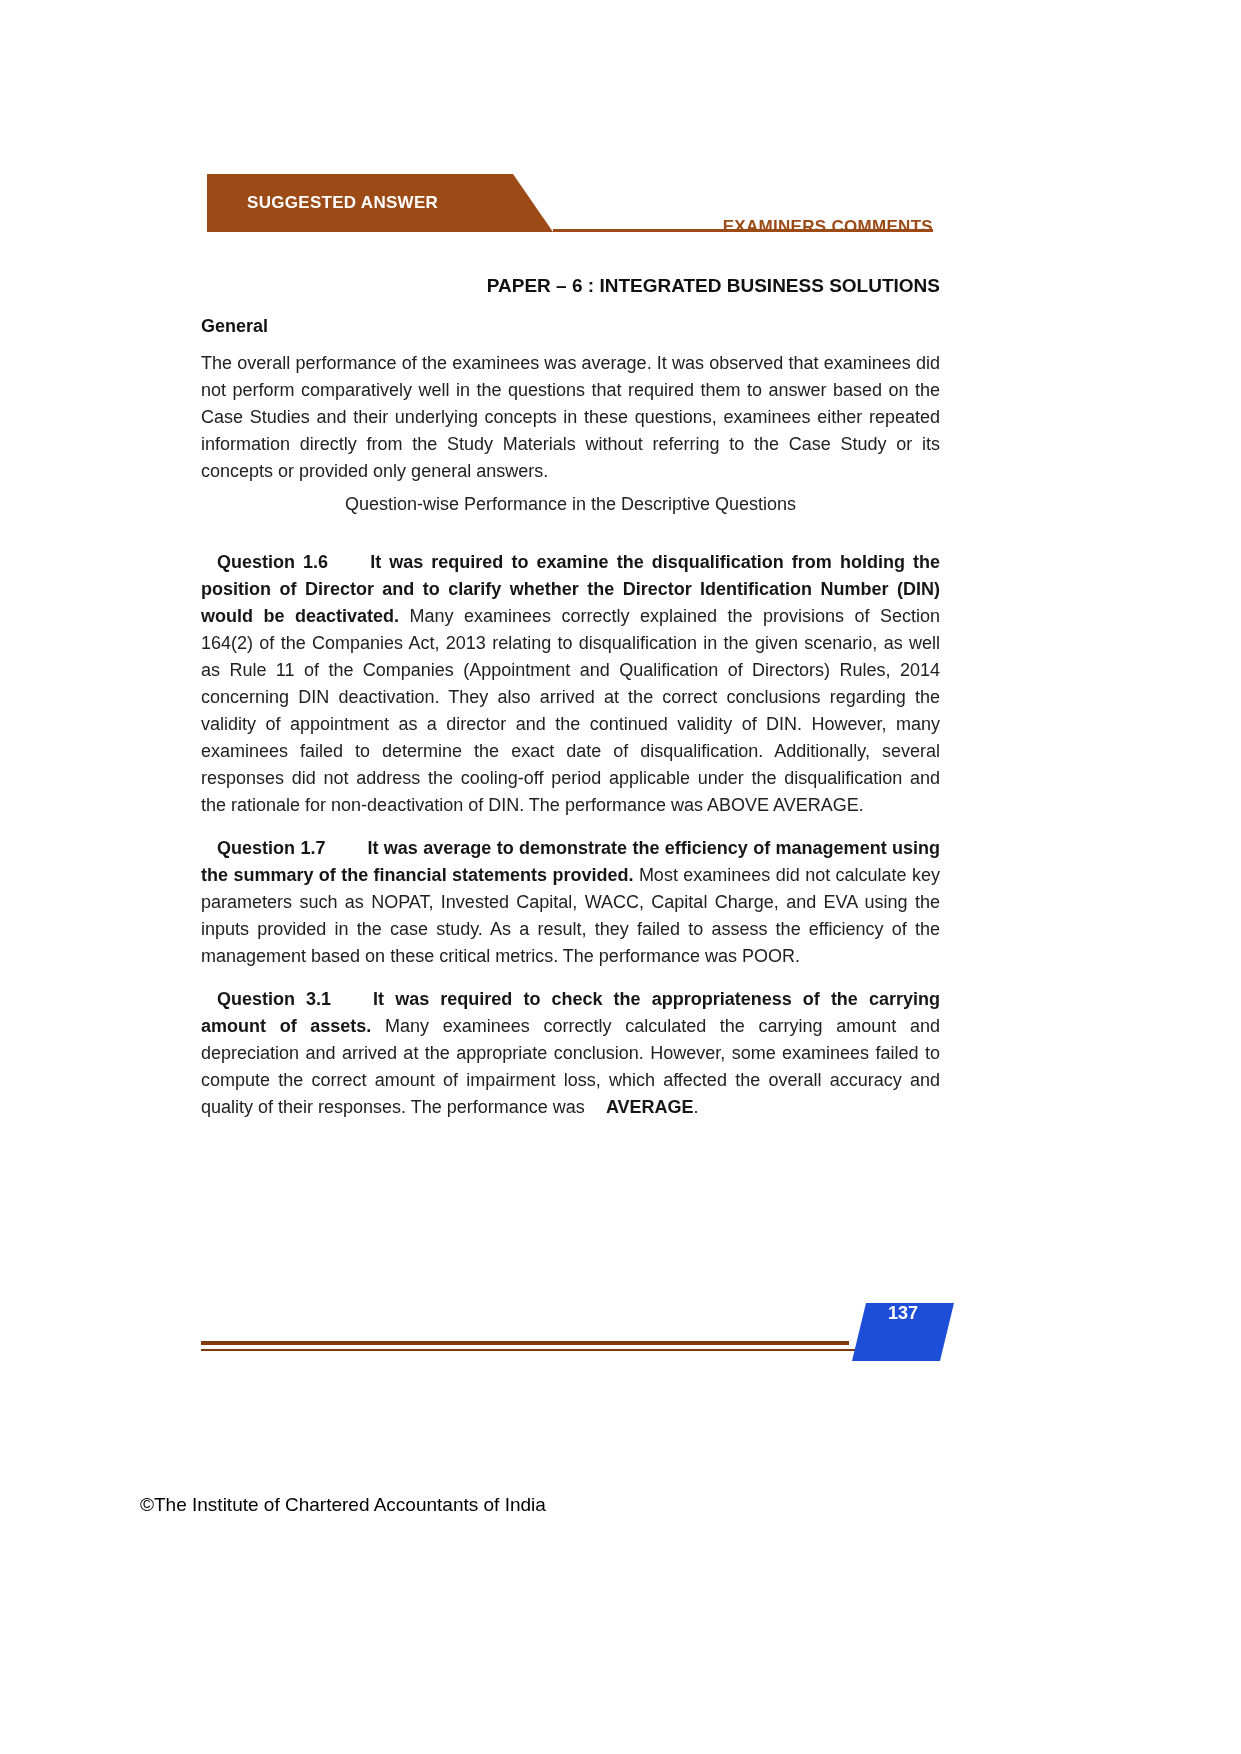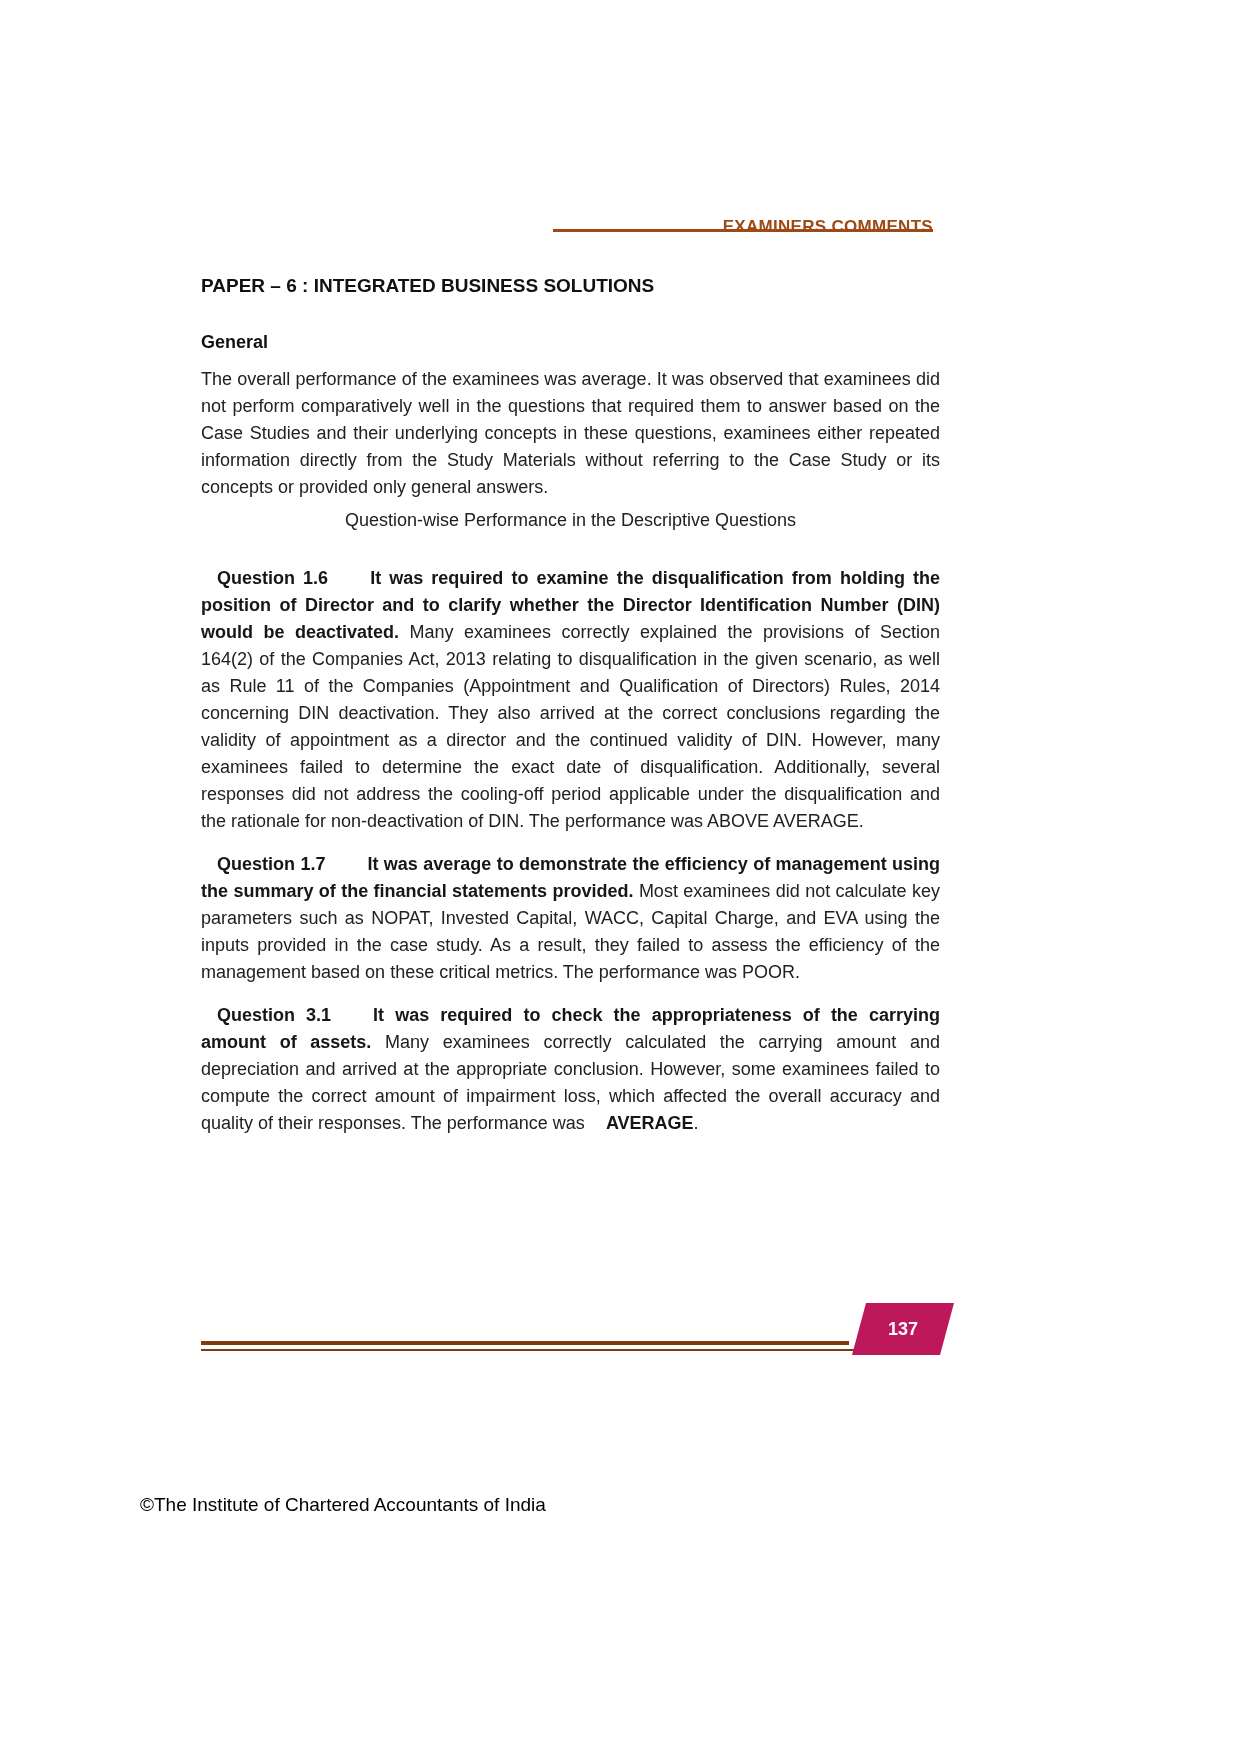"SUGGESTED ANSWER" div.banner { html: none -> <div> <span>SUGGESTED ANSWER</span> </div> }
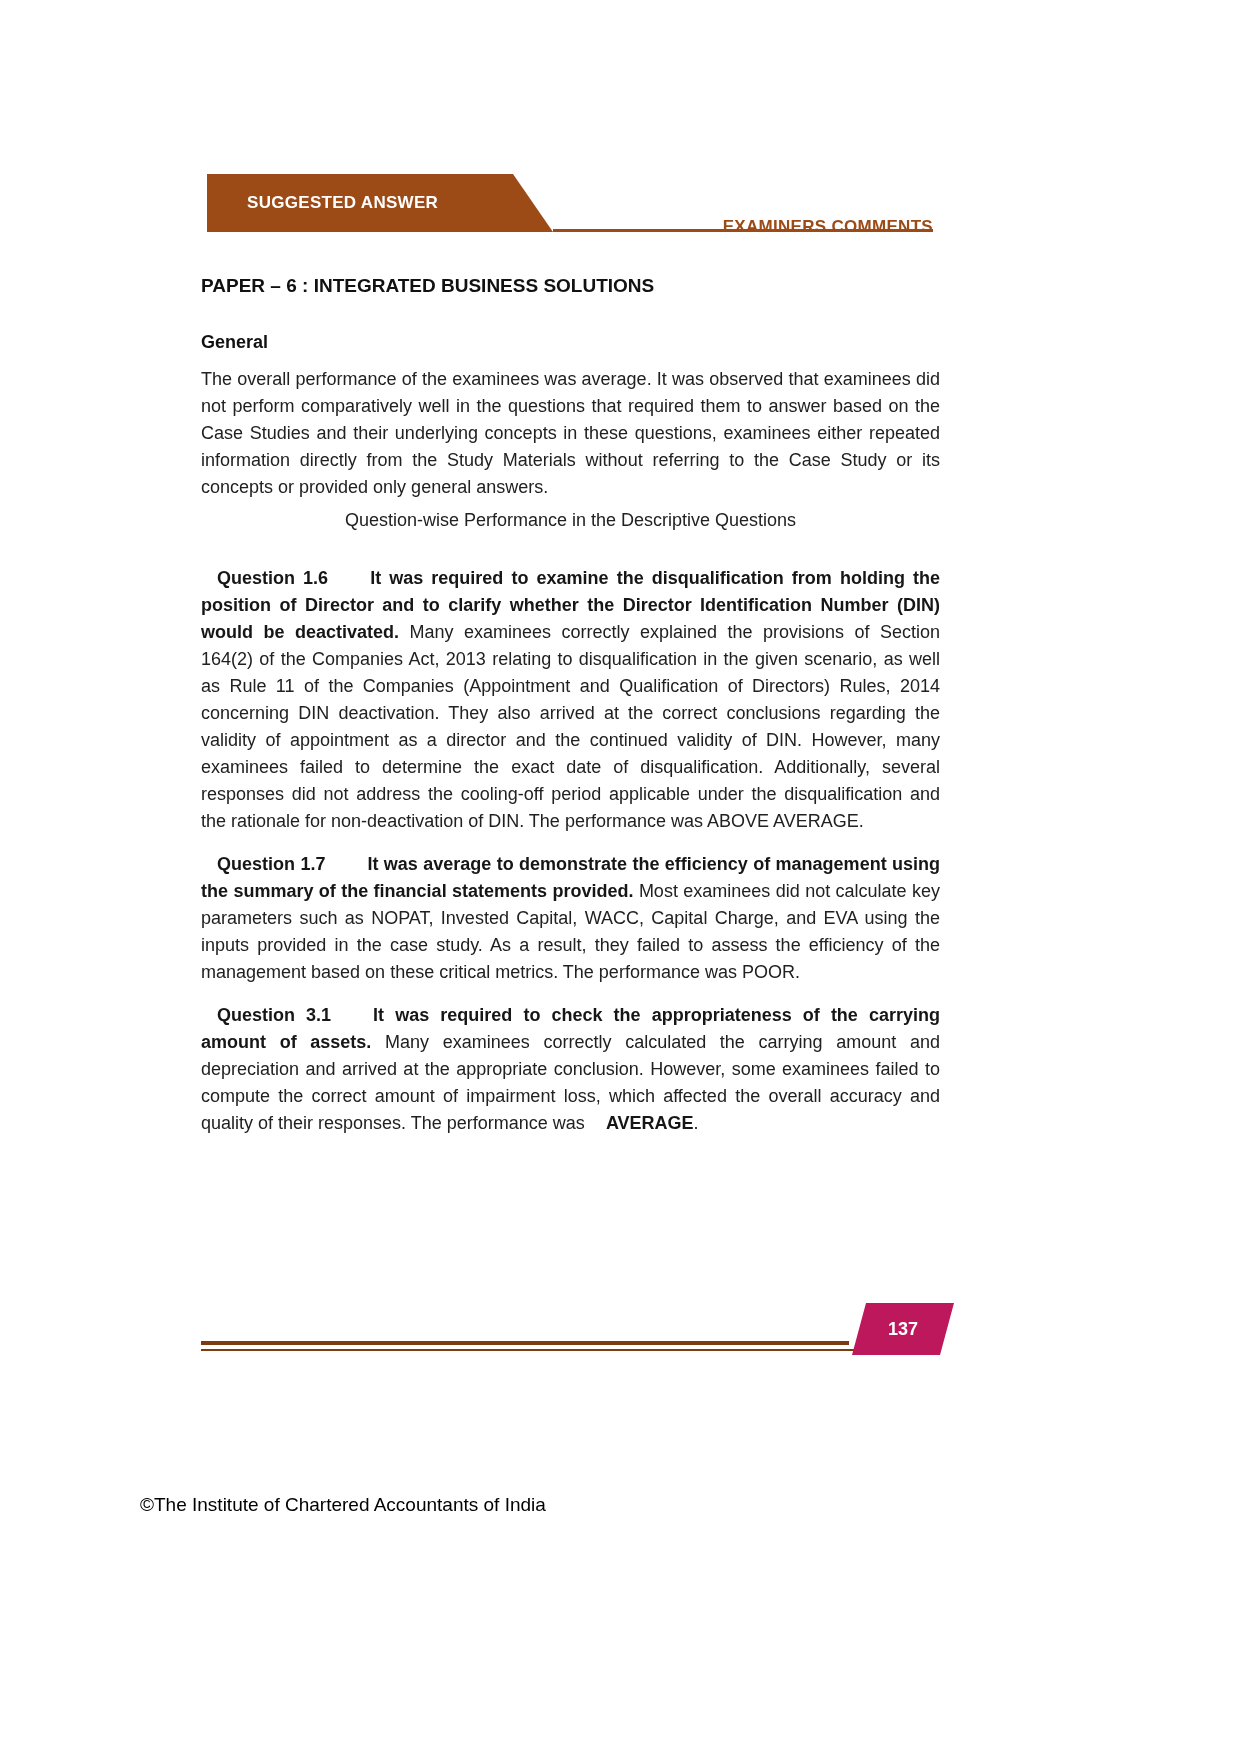"PAPER – 6 : INTEGRATED" .doc-title { margin-bottom: 30px -> 14px; text-align: left -> right }
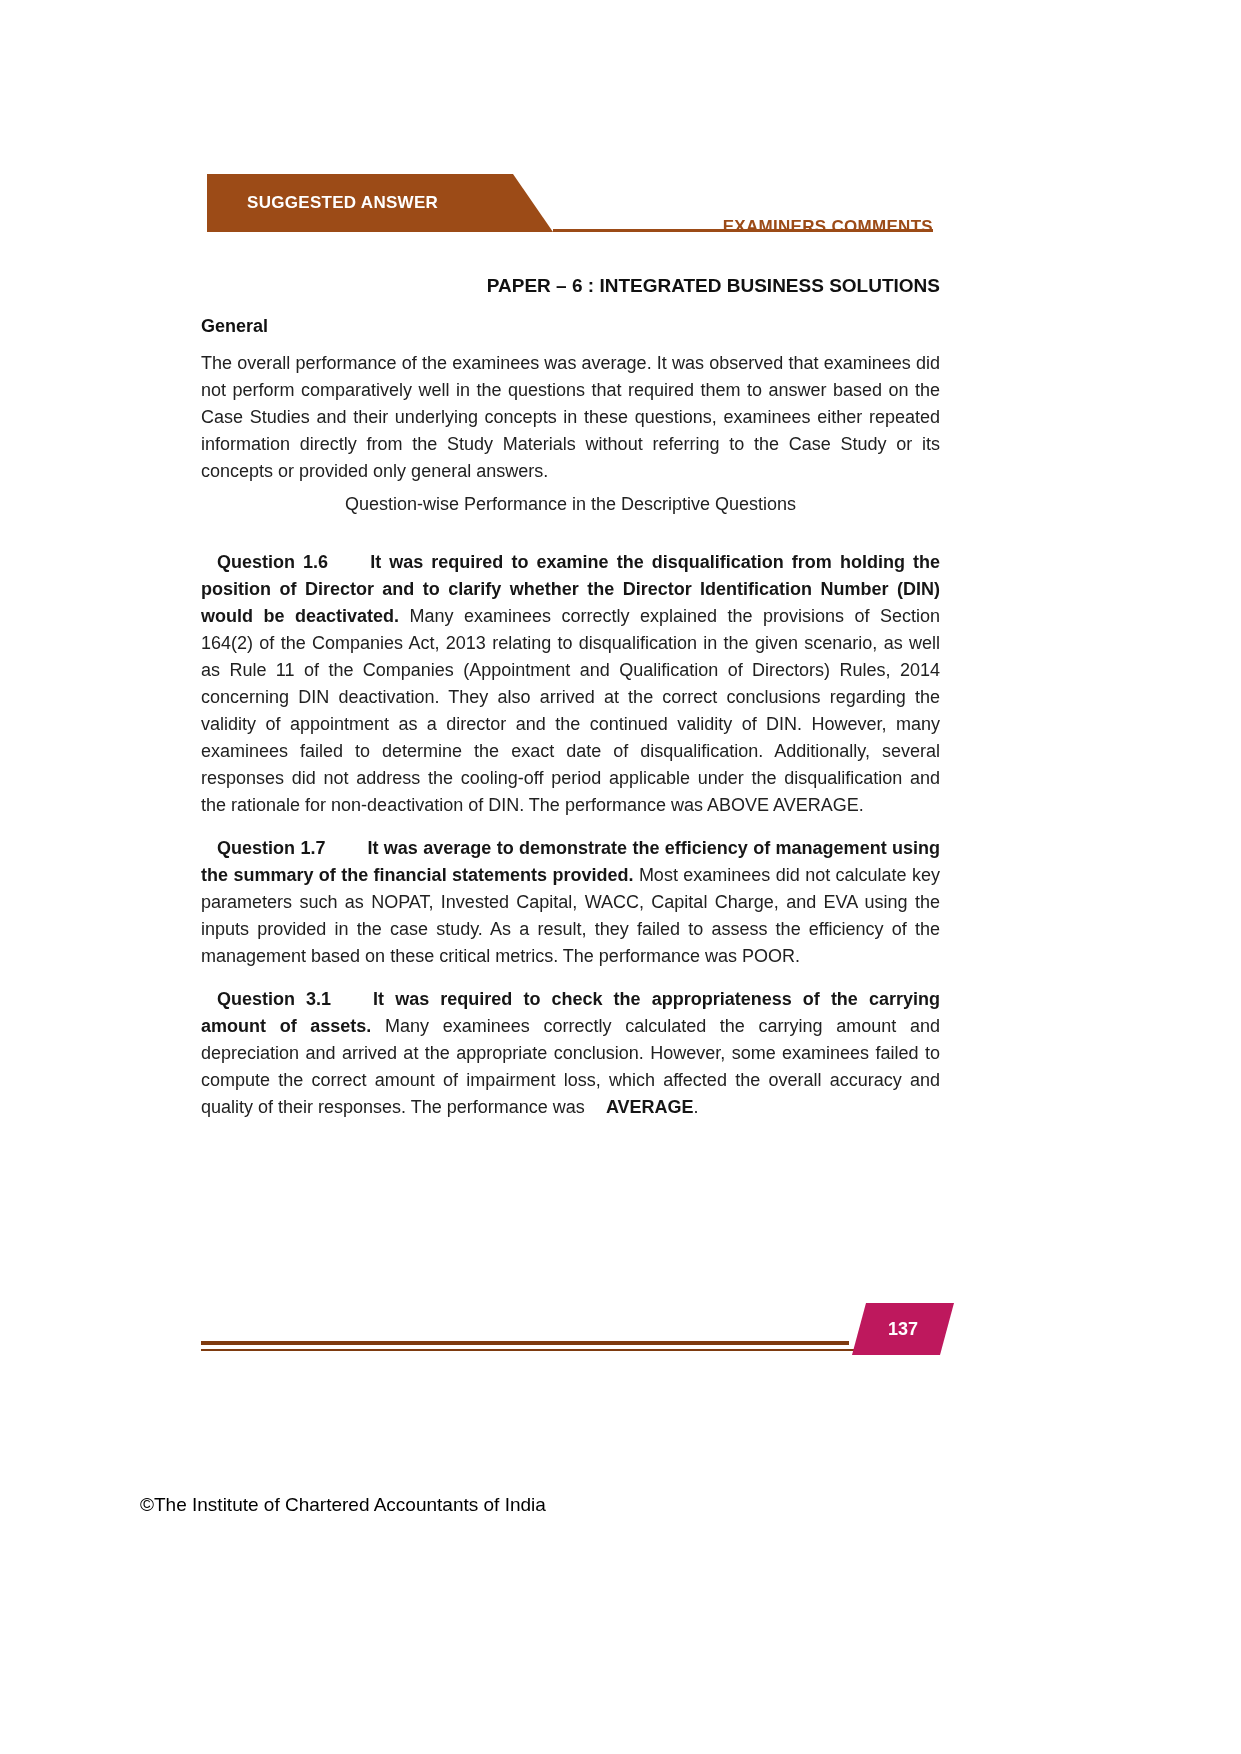"137" .page-badge { align-items: center -> flex-start; background: #be185d -> #1d4ed8; height: 52px -> 58px }
